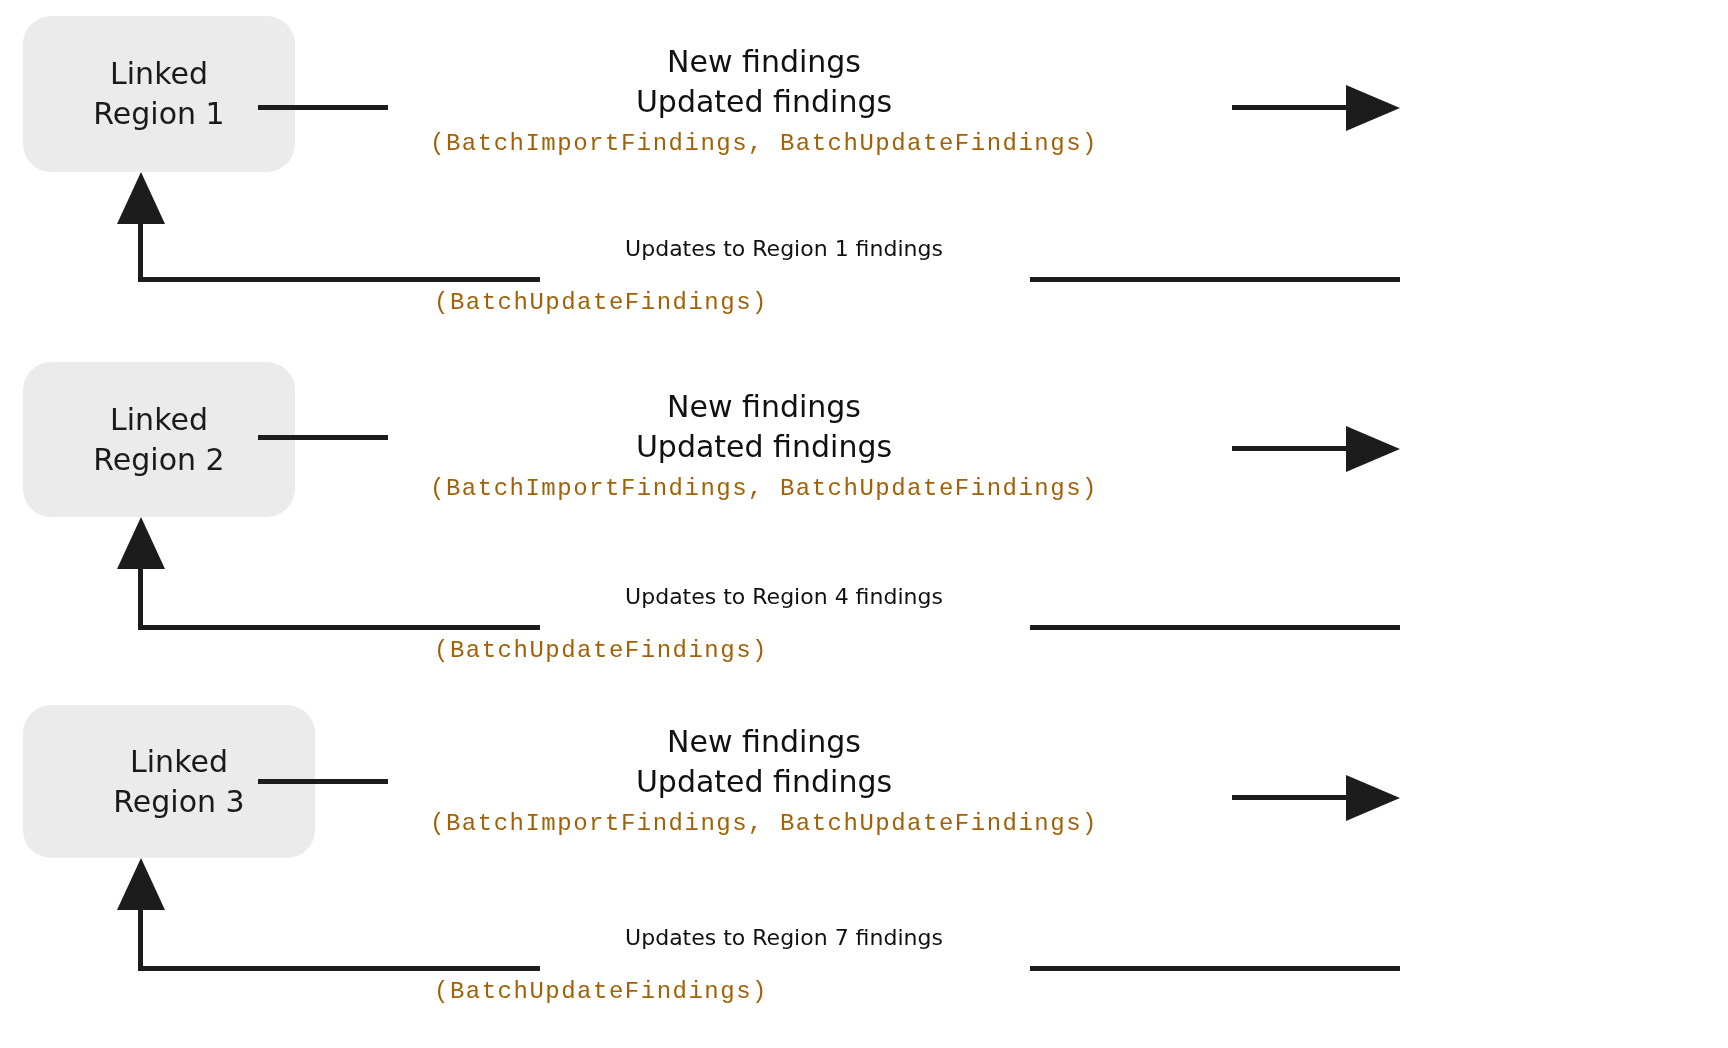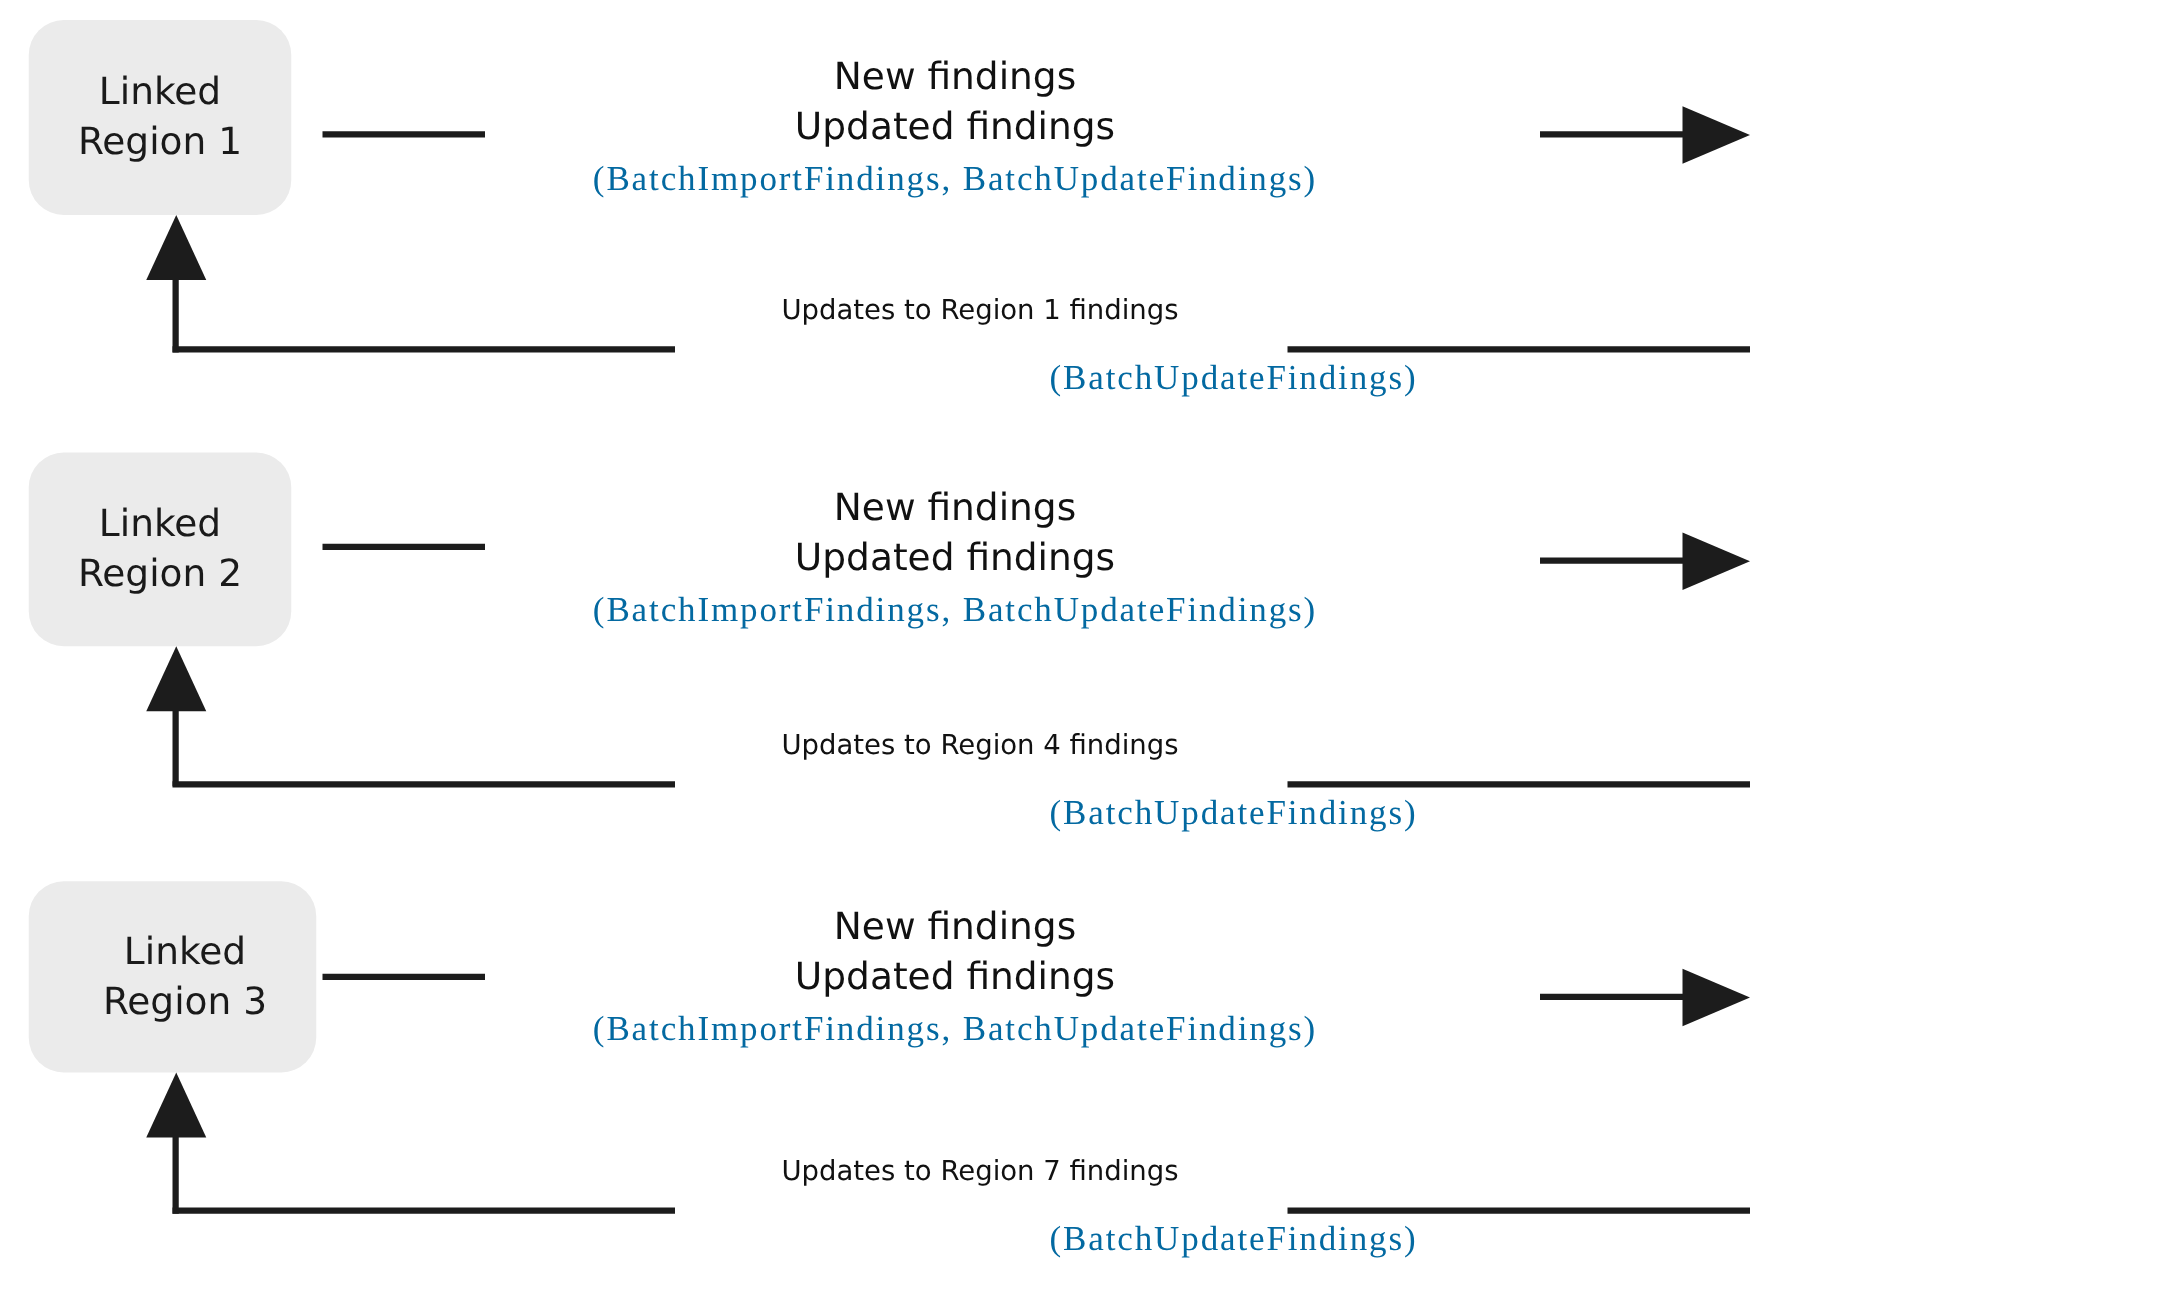"Linked Region 1" .linked-box { width: 210px -> 272px }
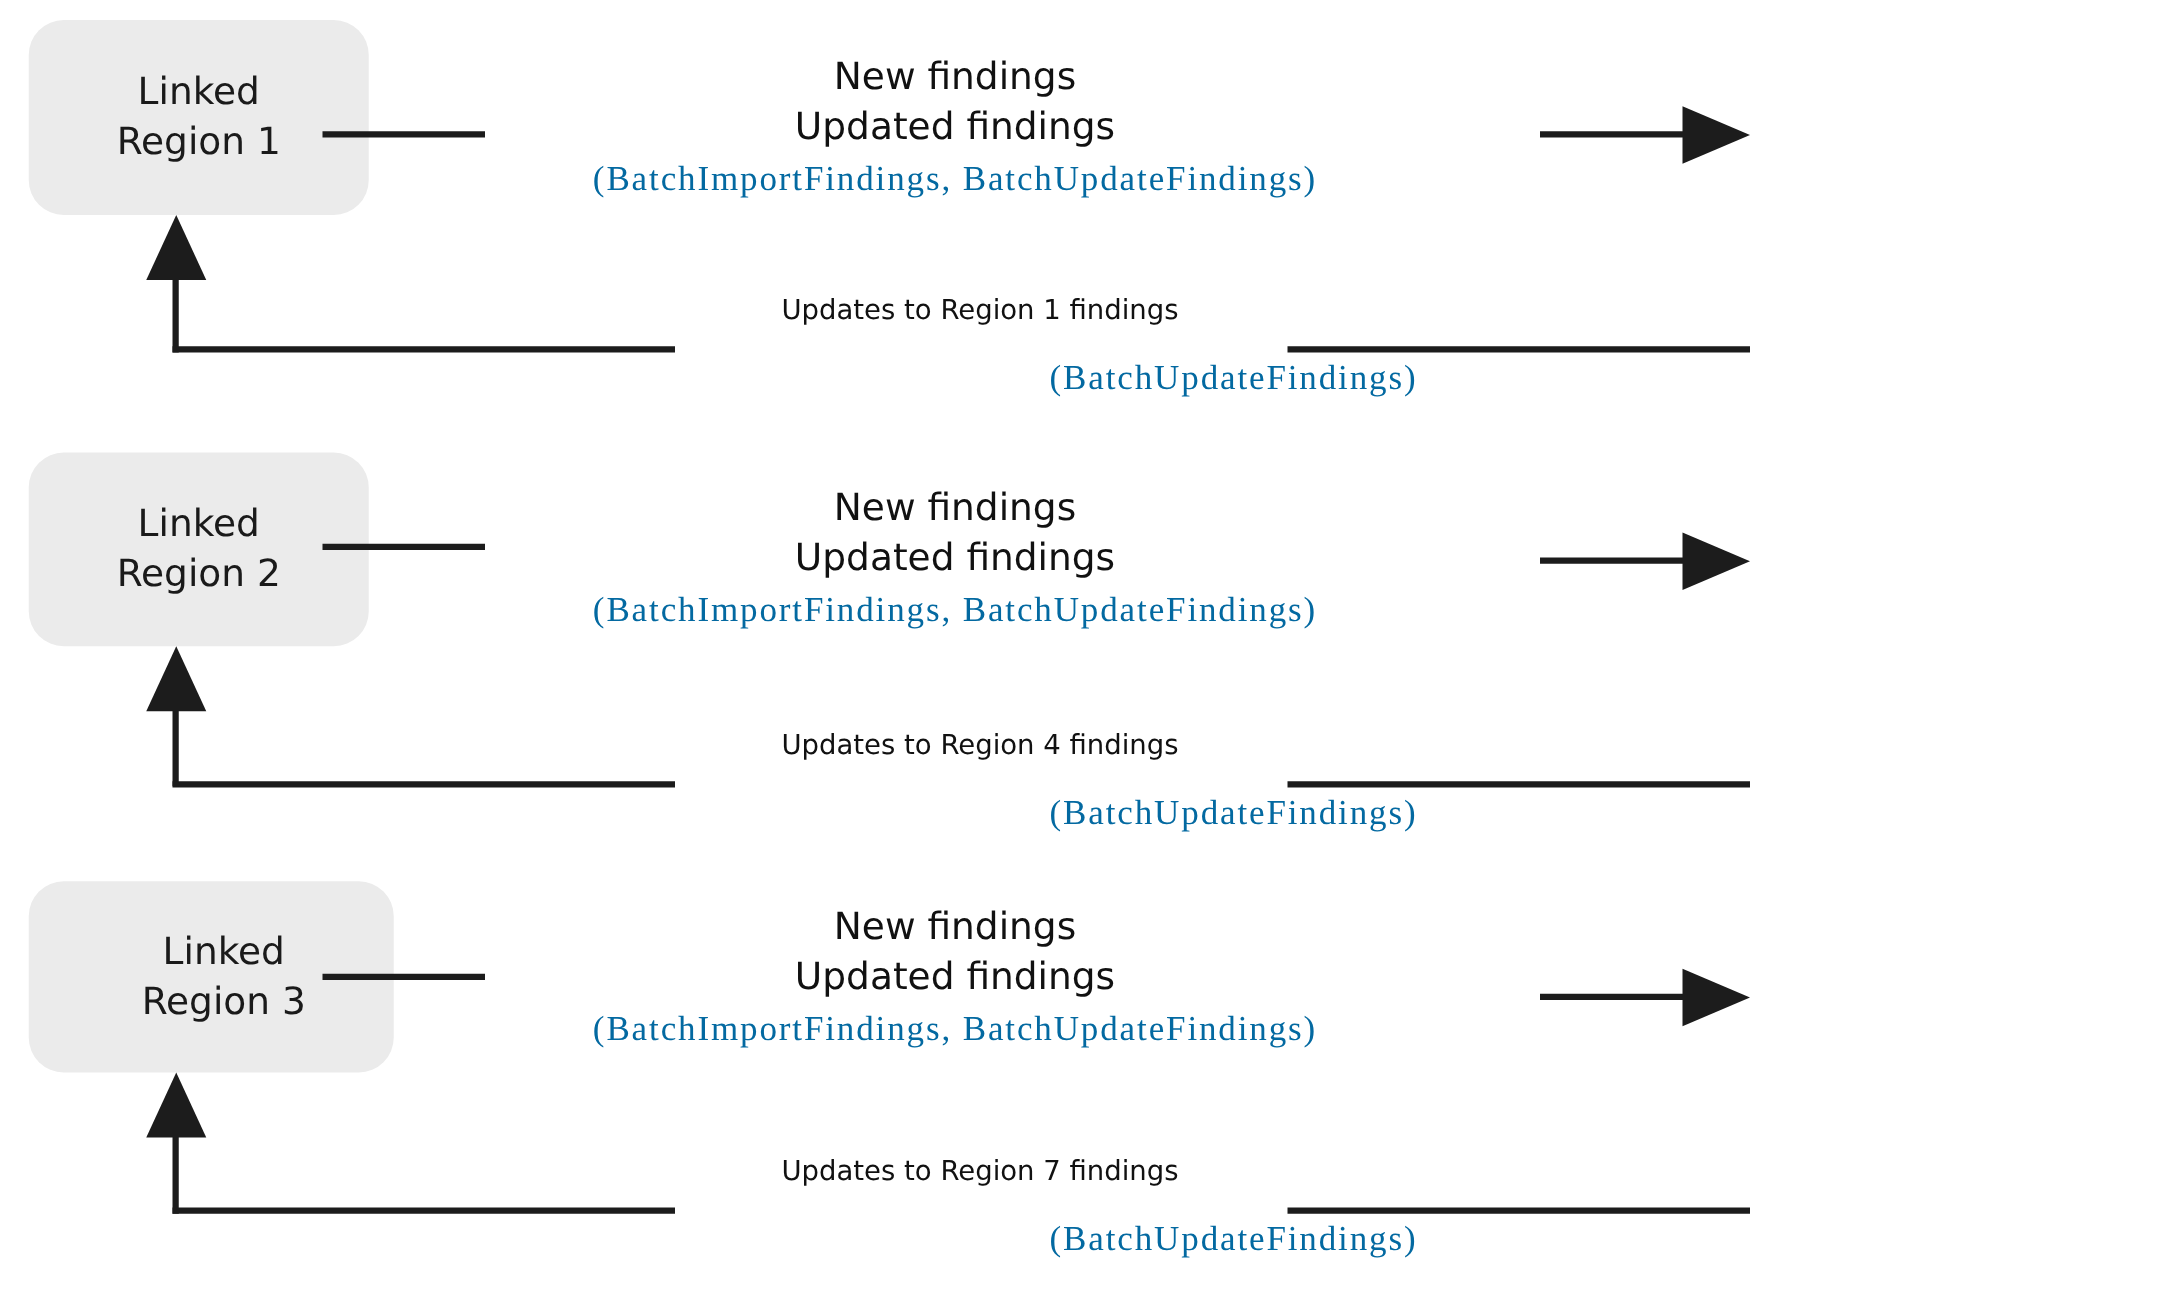"(BatchImportFindings," .api-line { color: #0369a1 -> #a16207; font-family: Liberation Serif, serif -> Liberation Mono, monospace; font-size: 28px -> 24px }
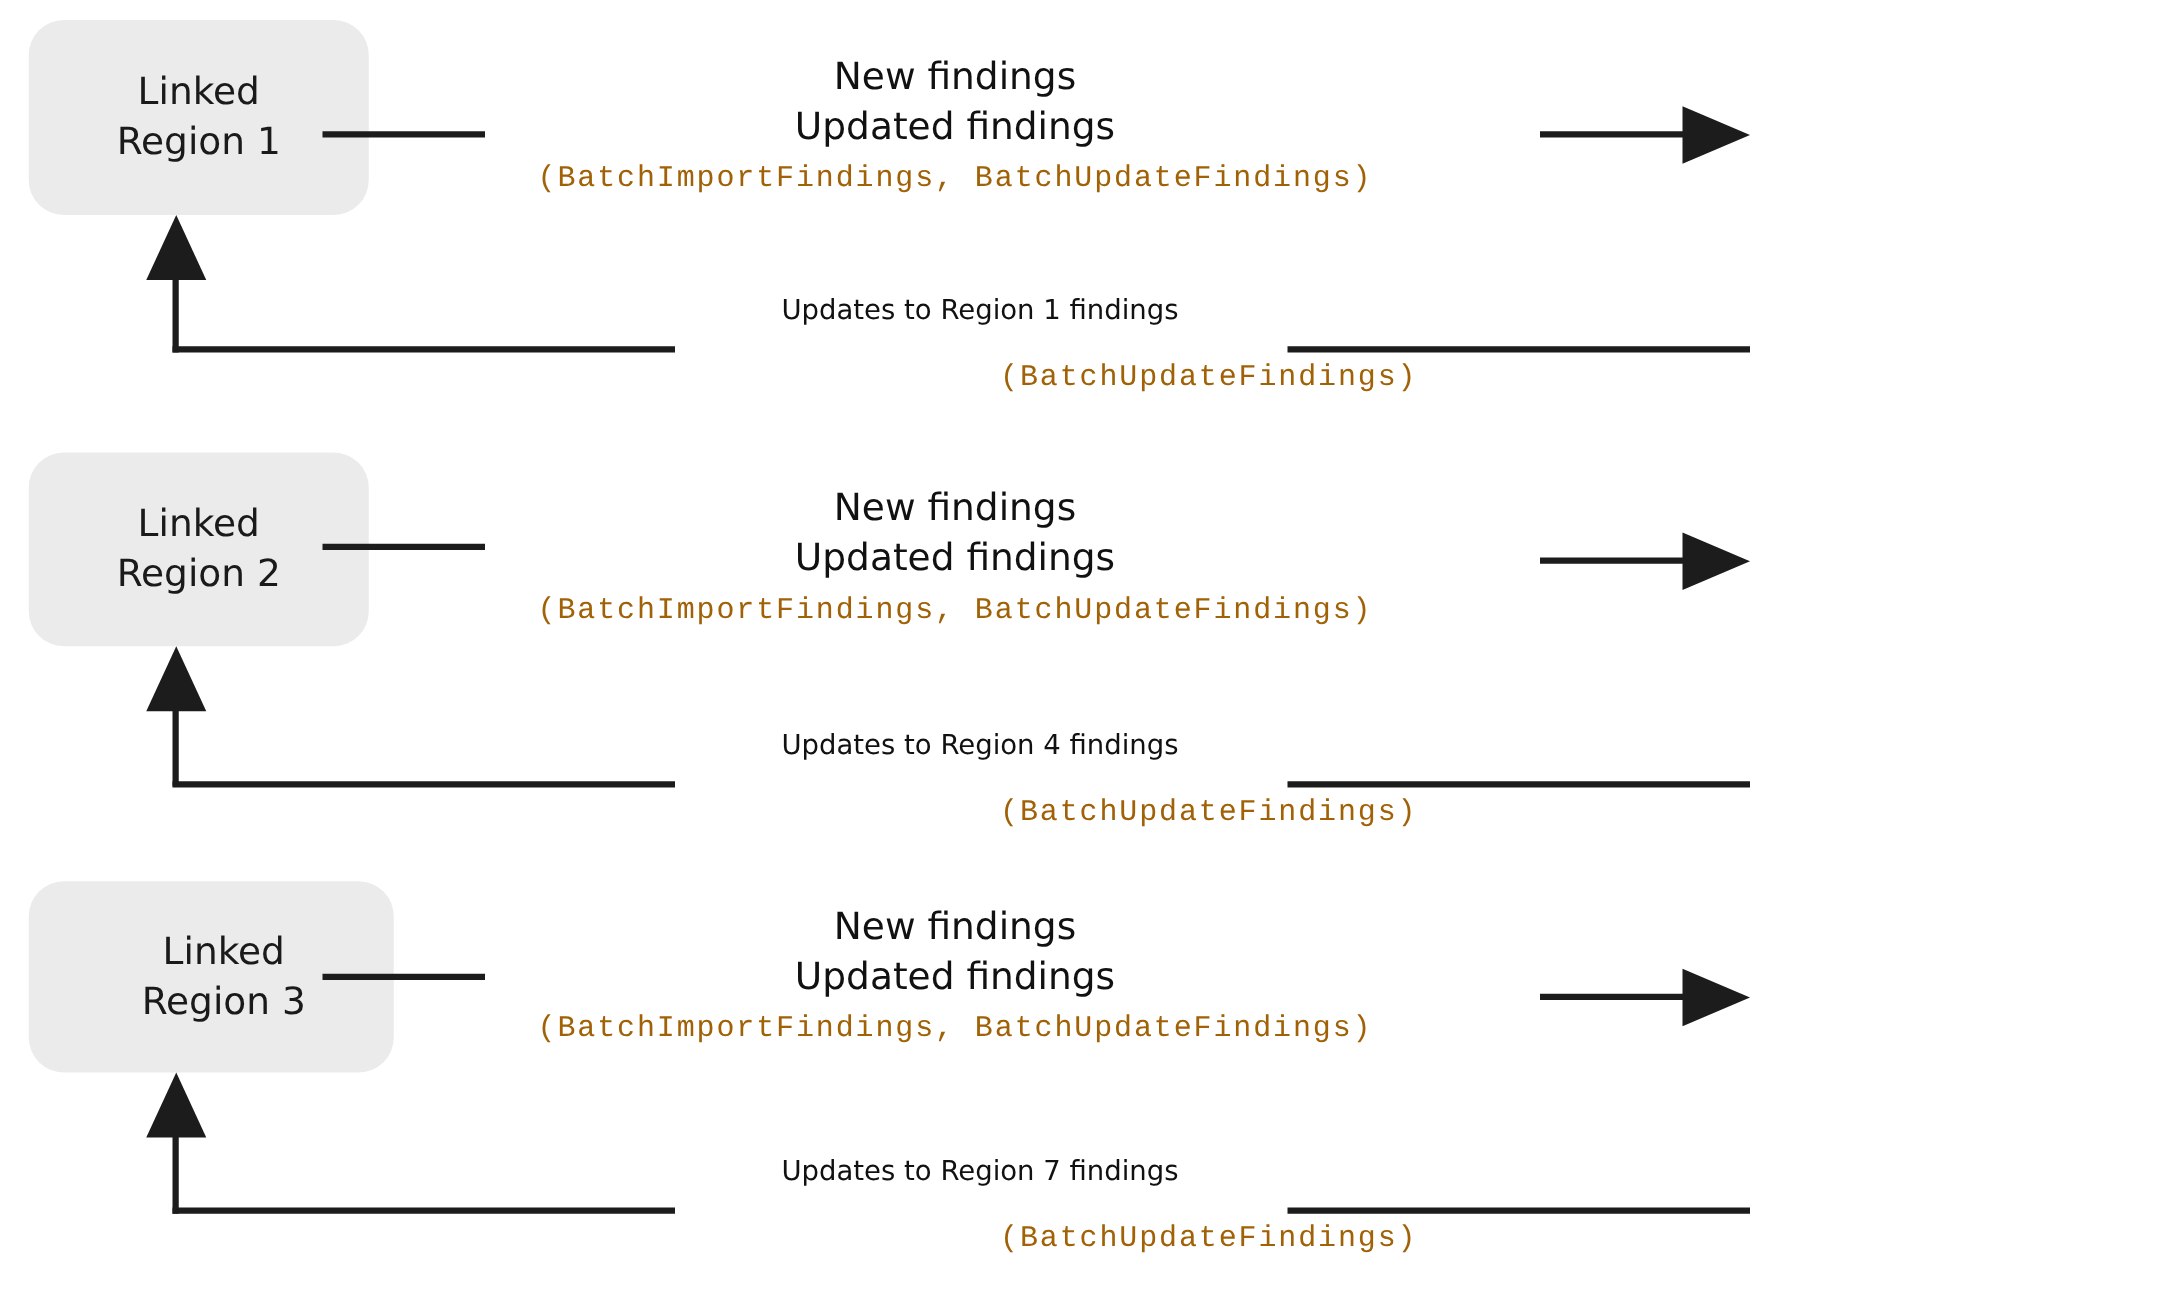"(BatchUpdateFindings)" .ret-api { text-align: right -> left }
